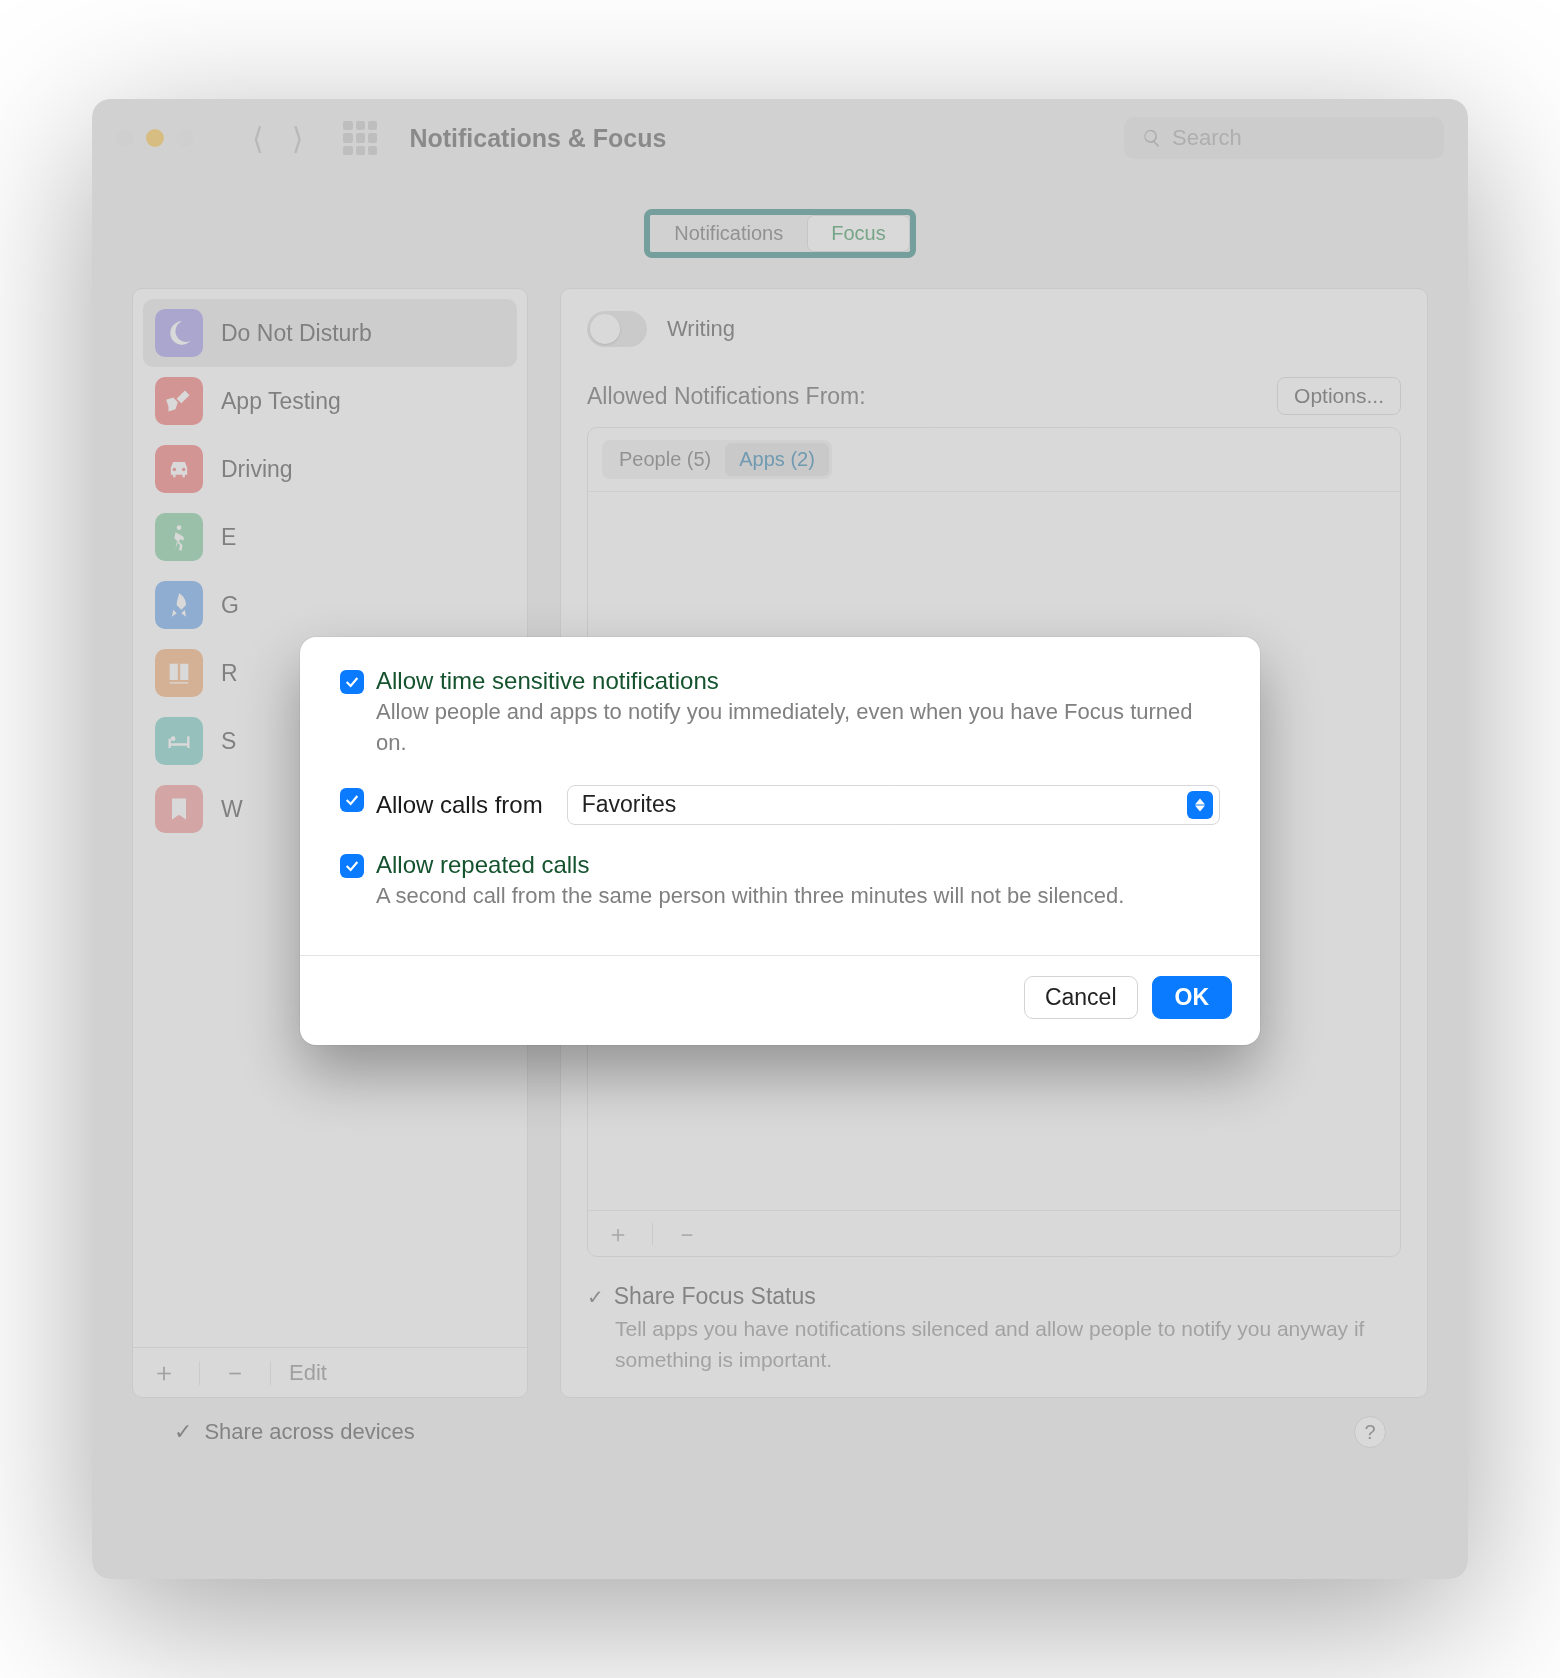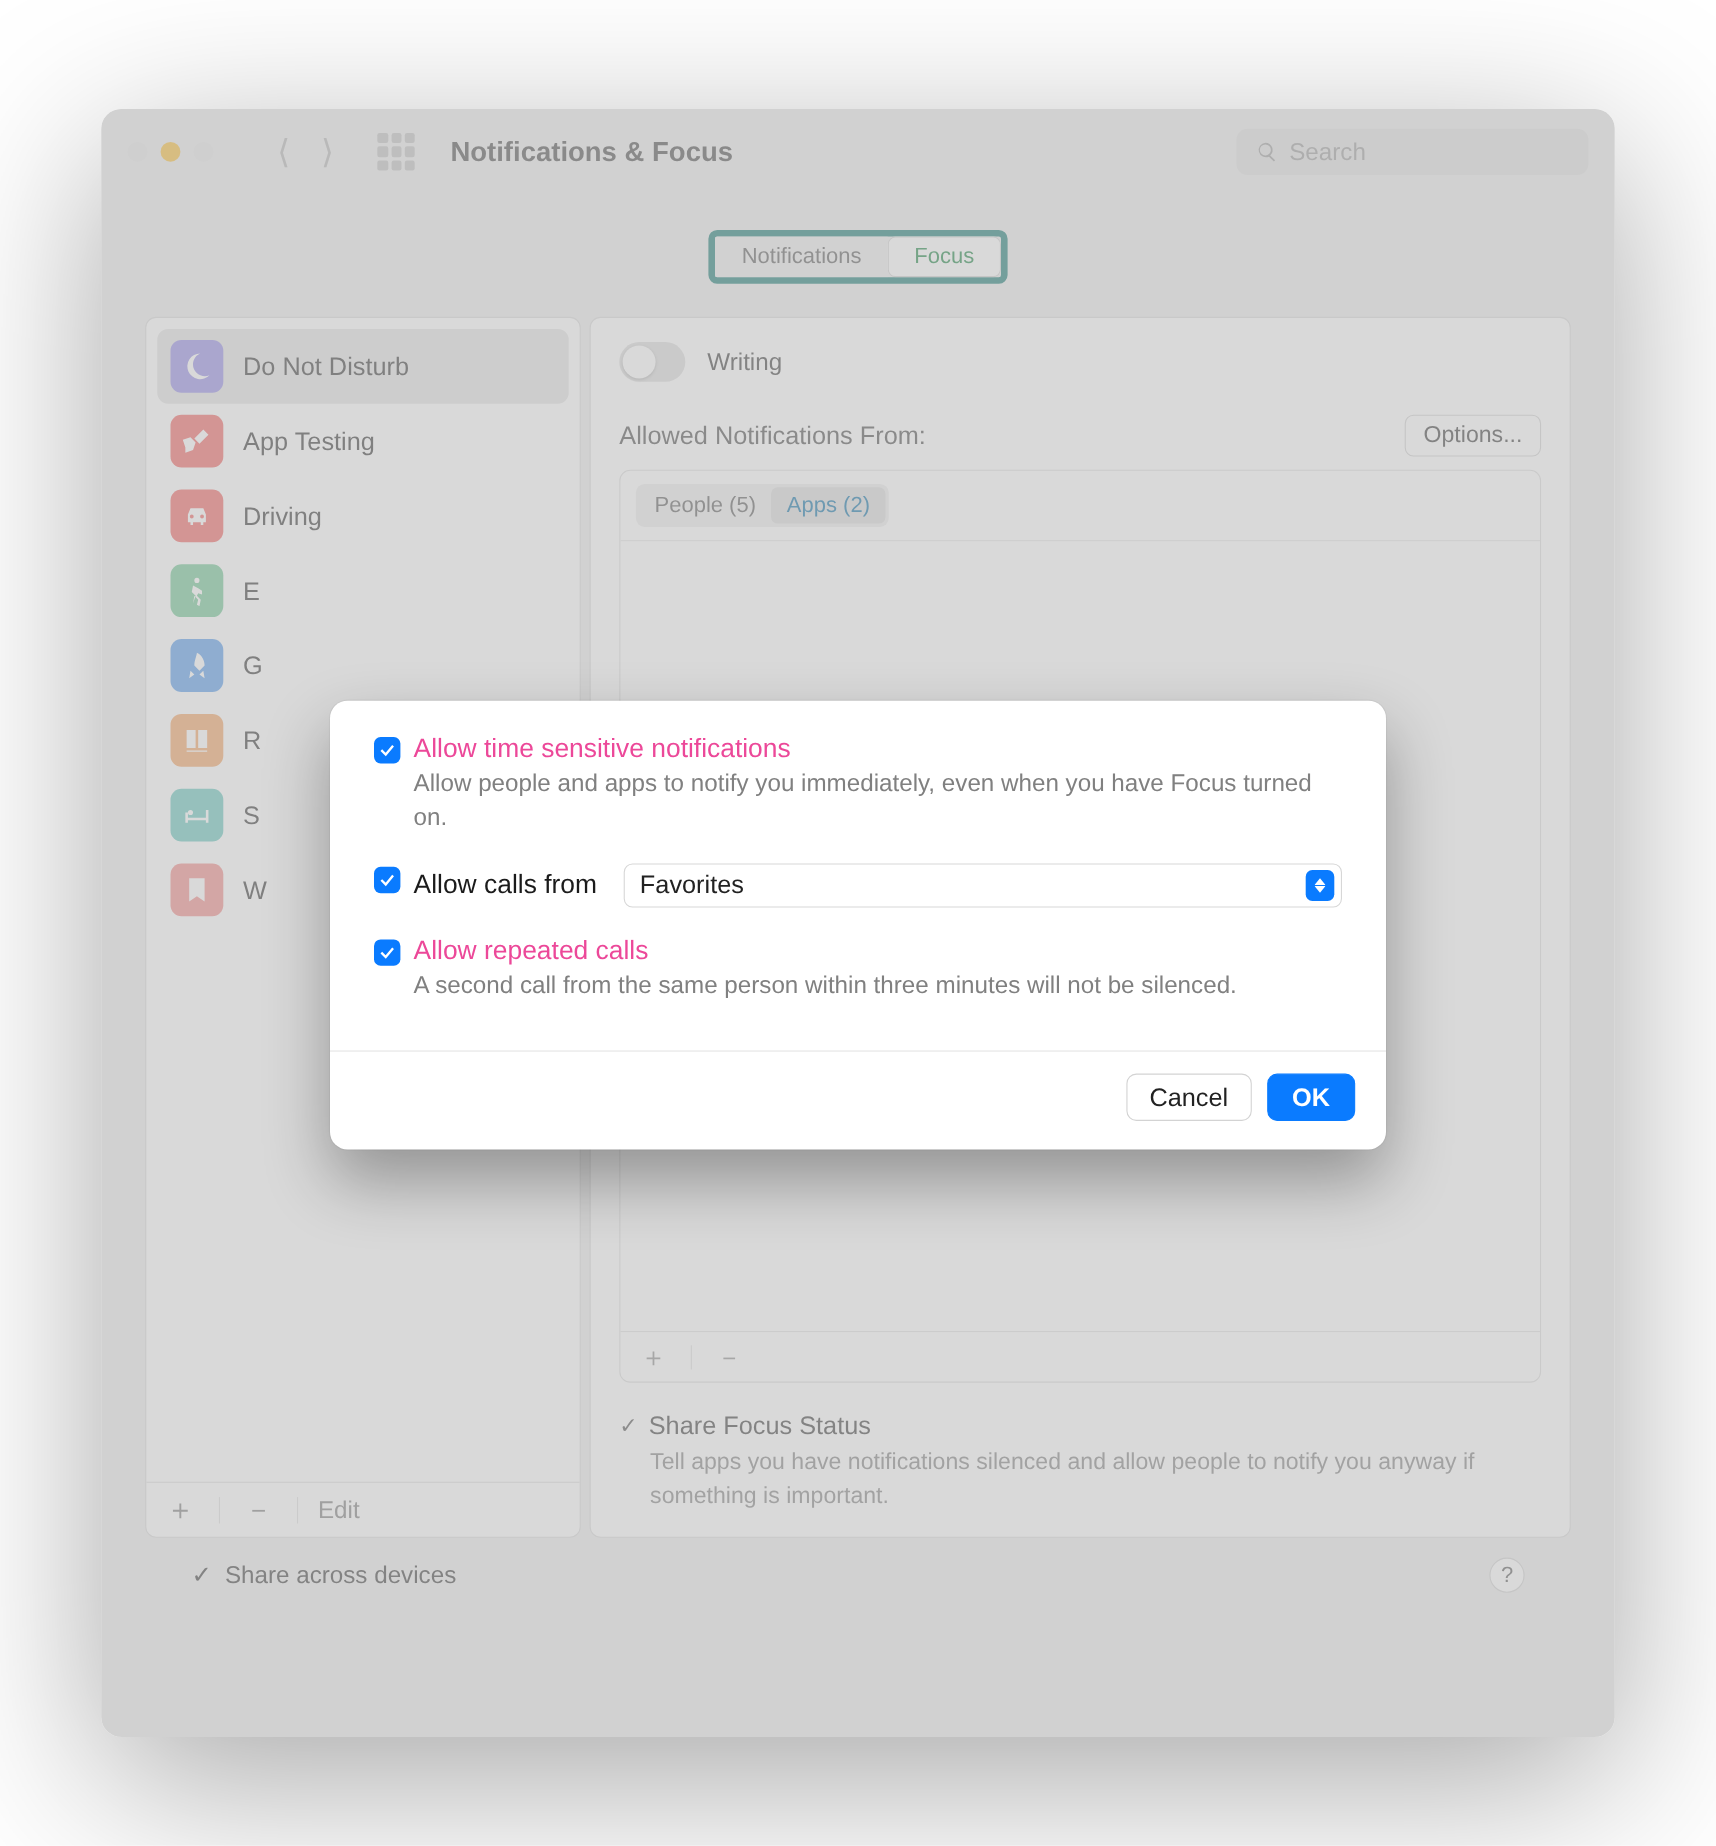"Do Not Disturb" .columns { gap: 8px -> 32px }
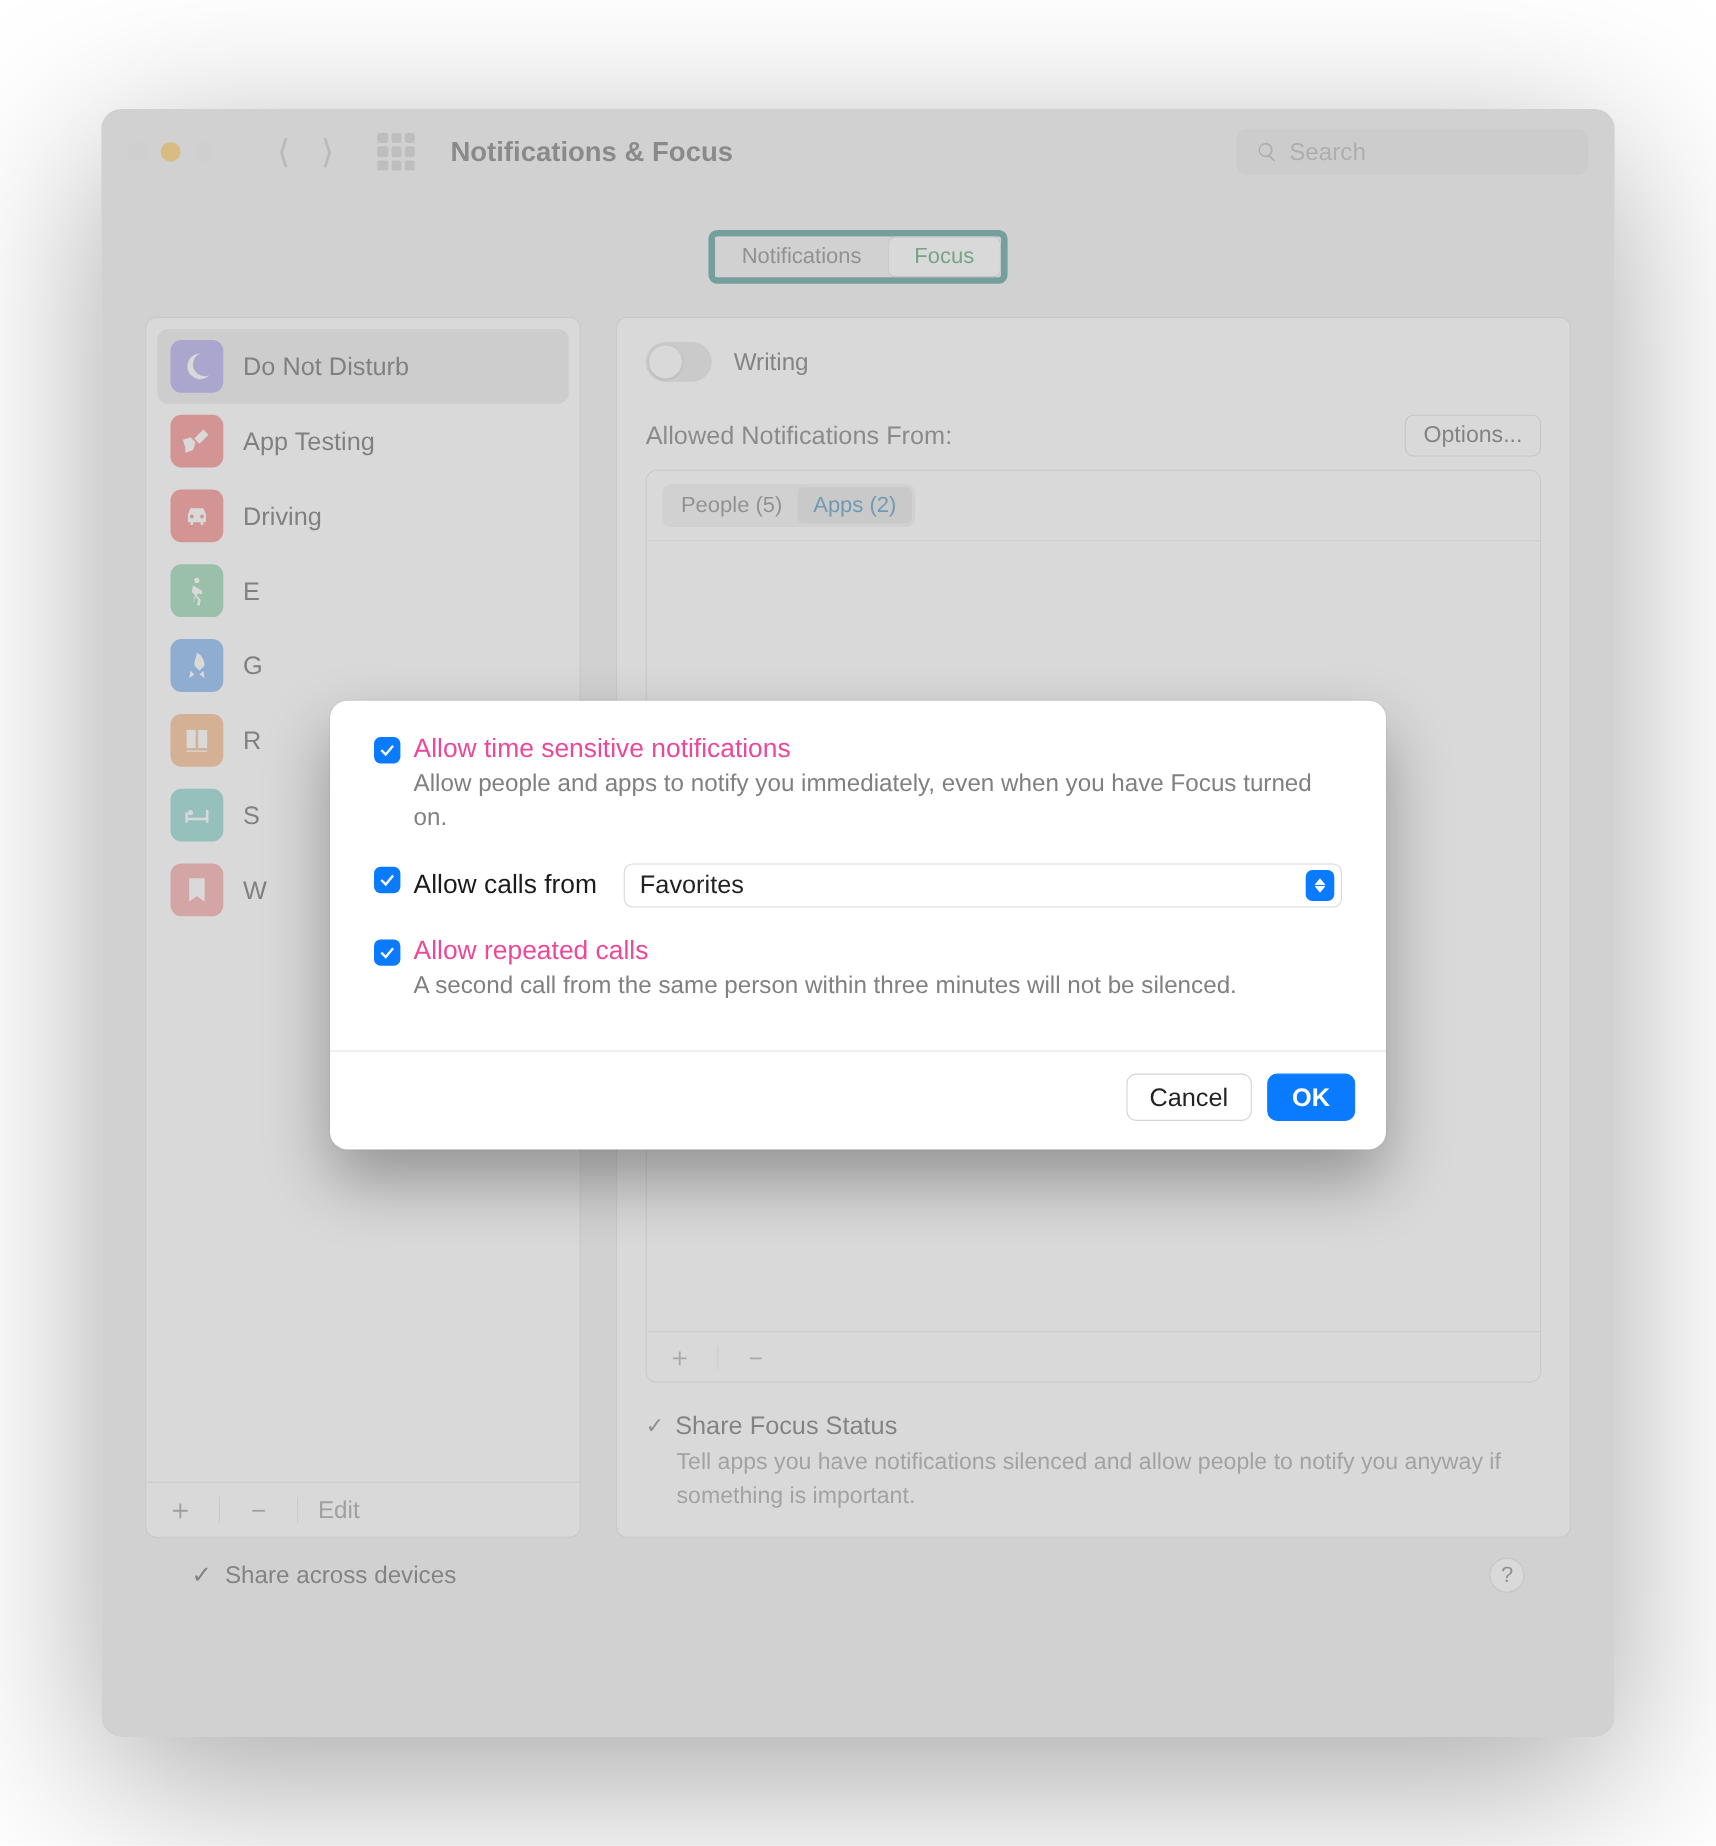"Allow time sensitive notifications" .opt .title { color: #ec4899 -> #14532d }
